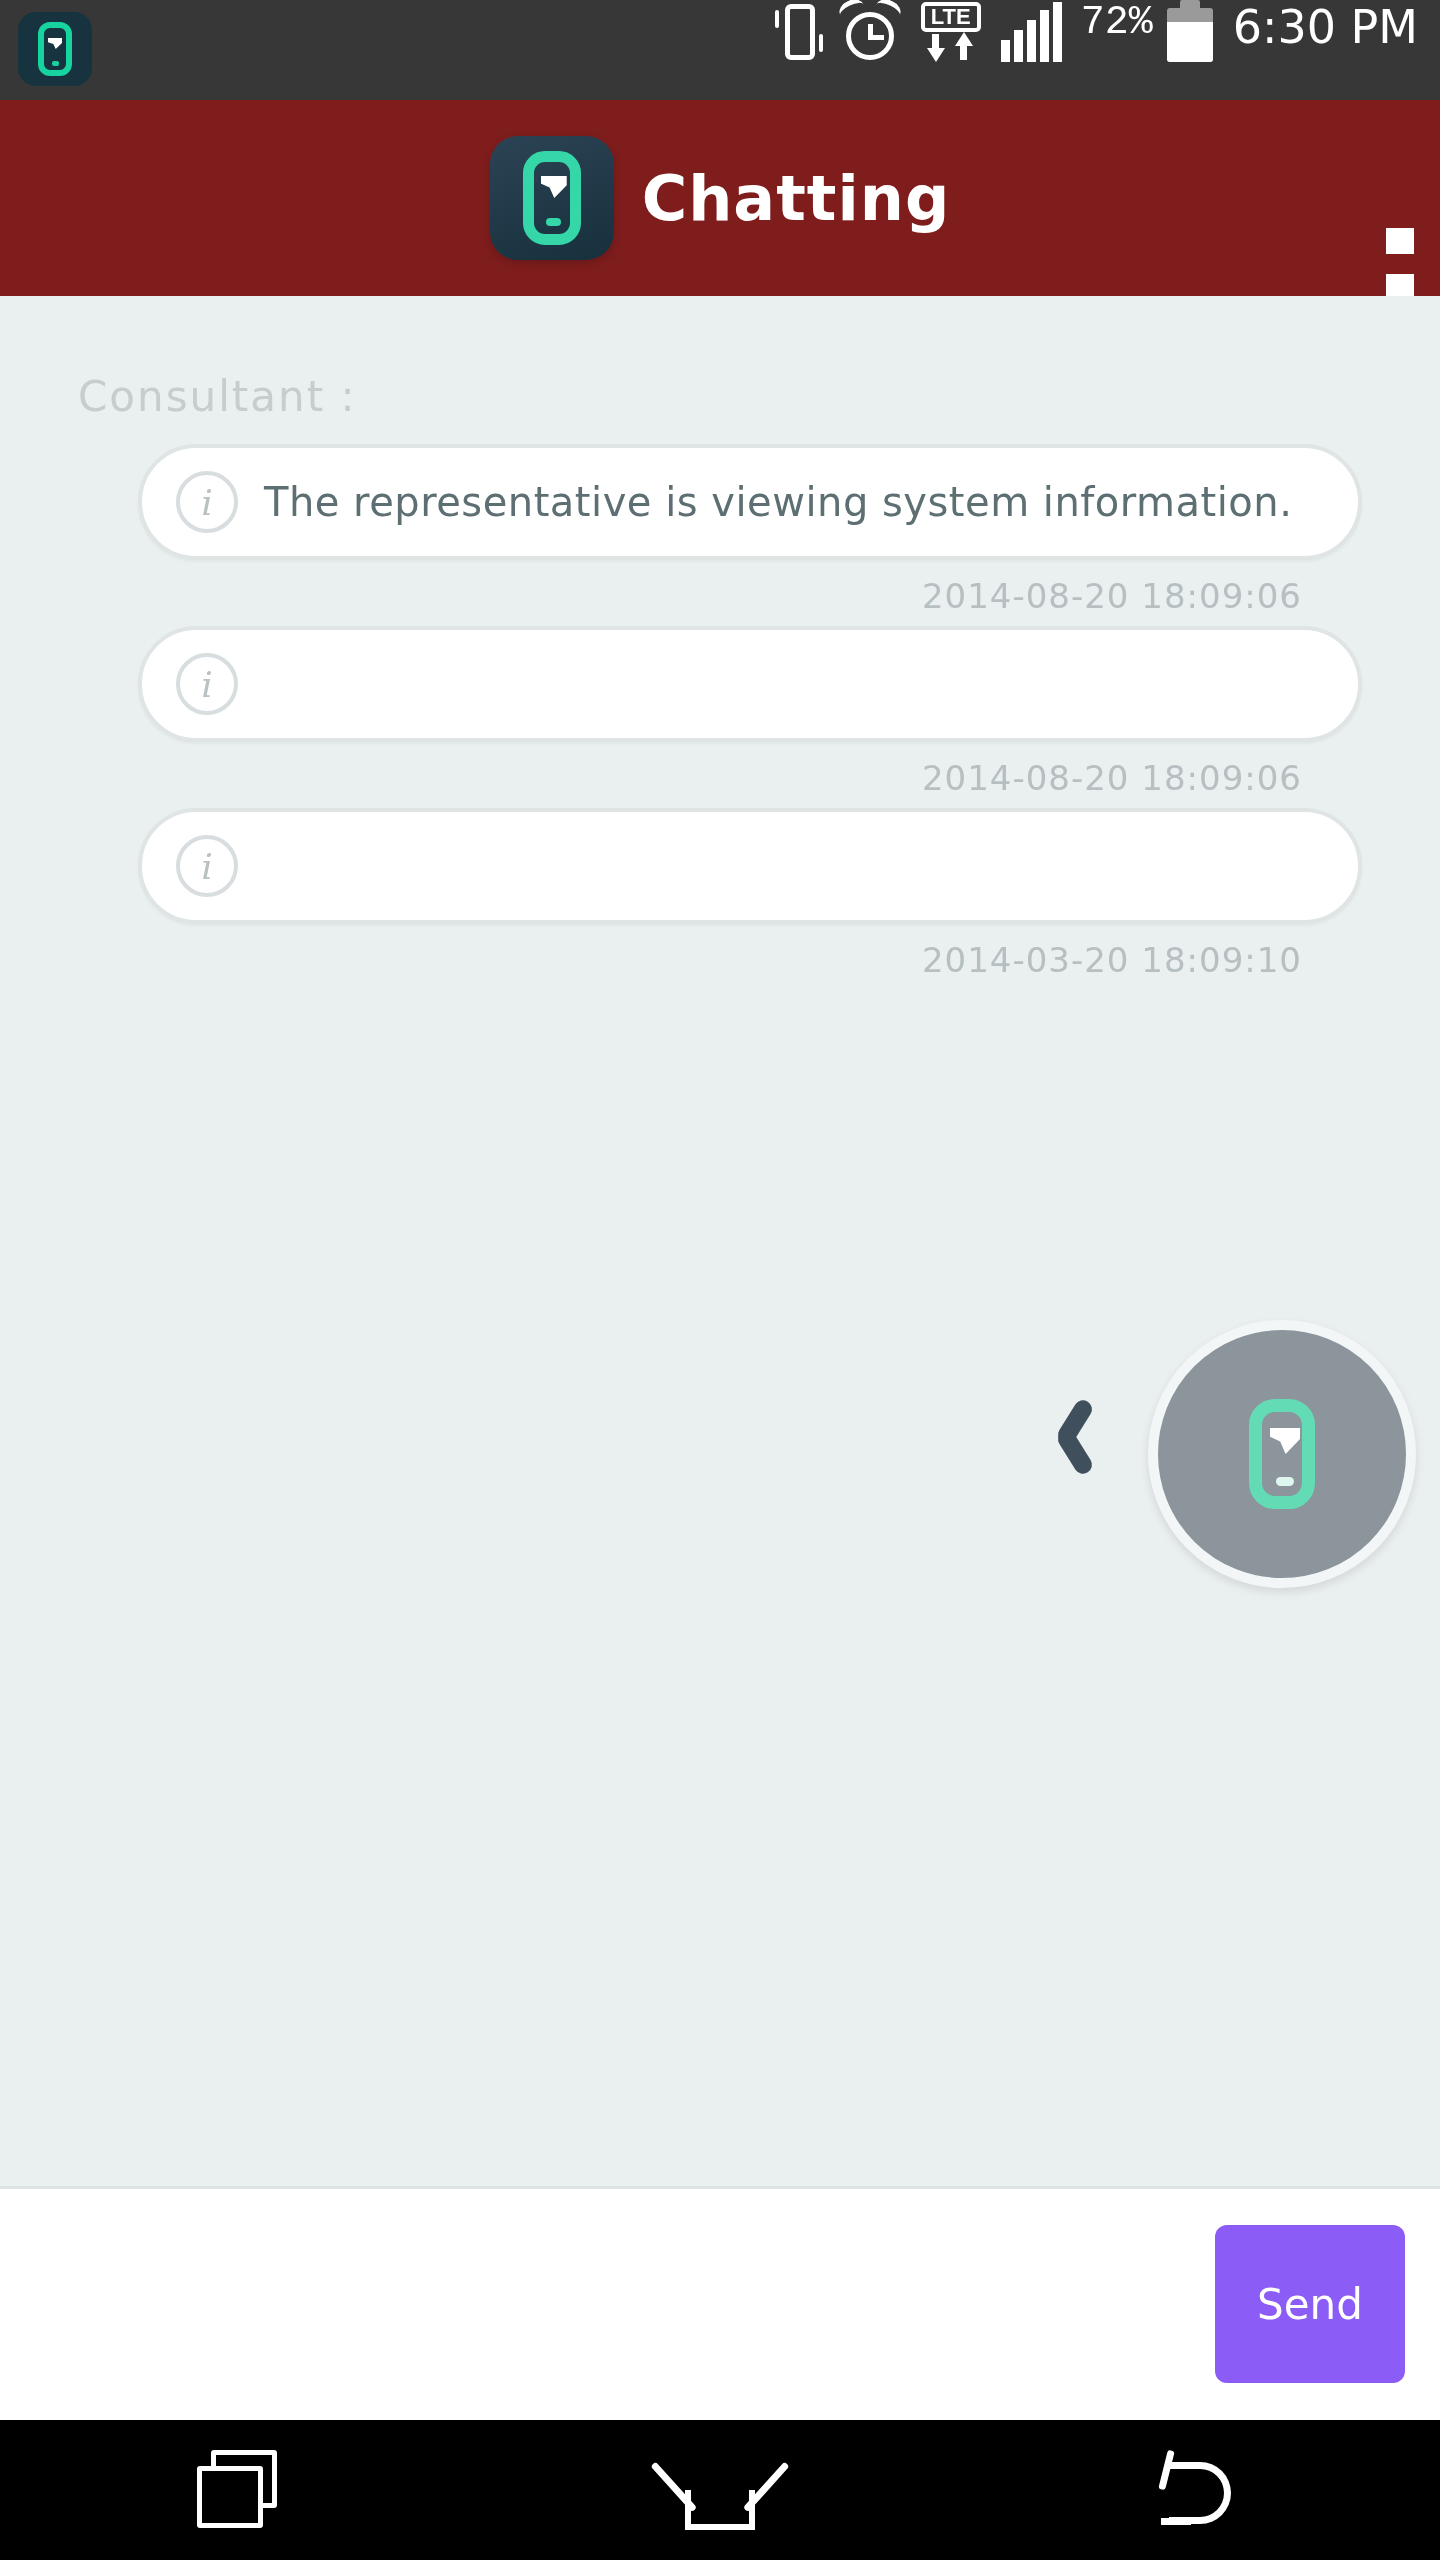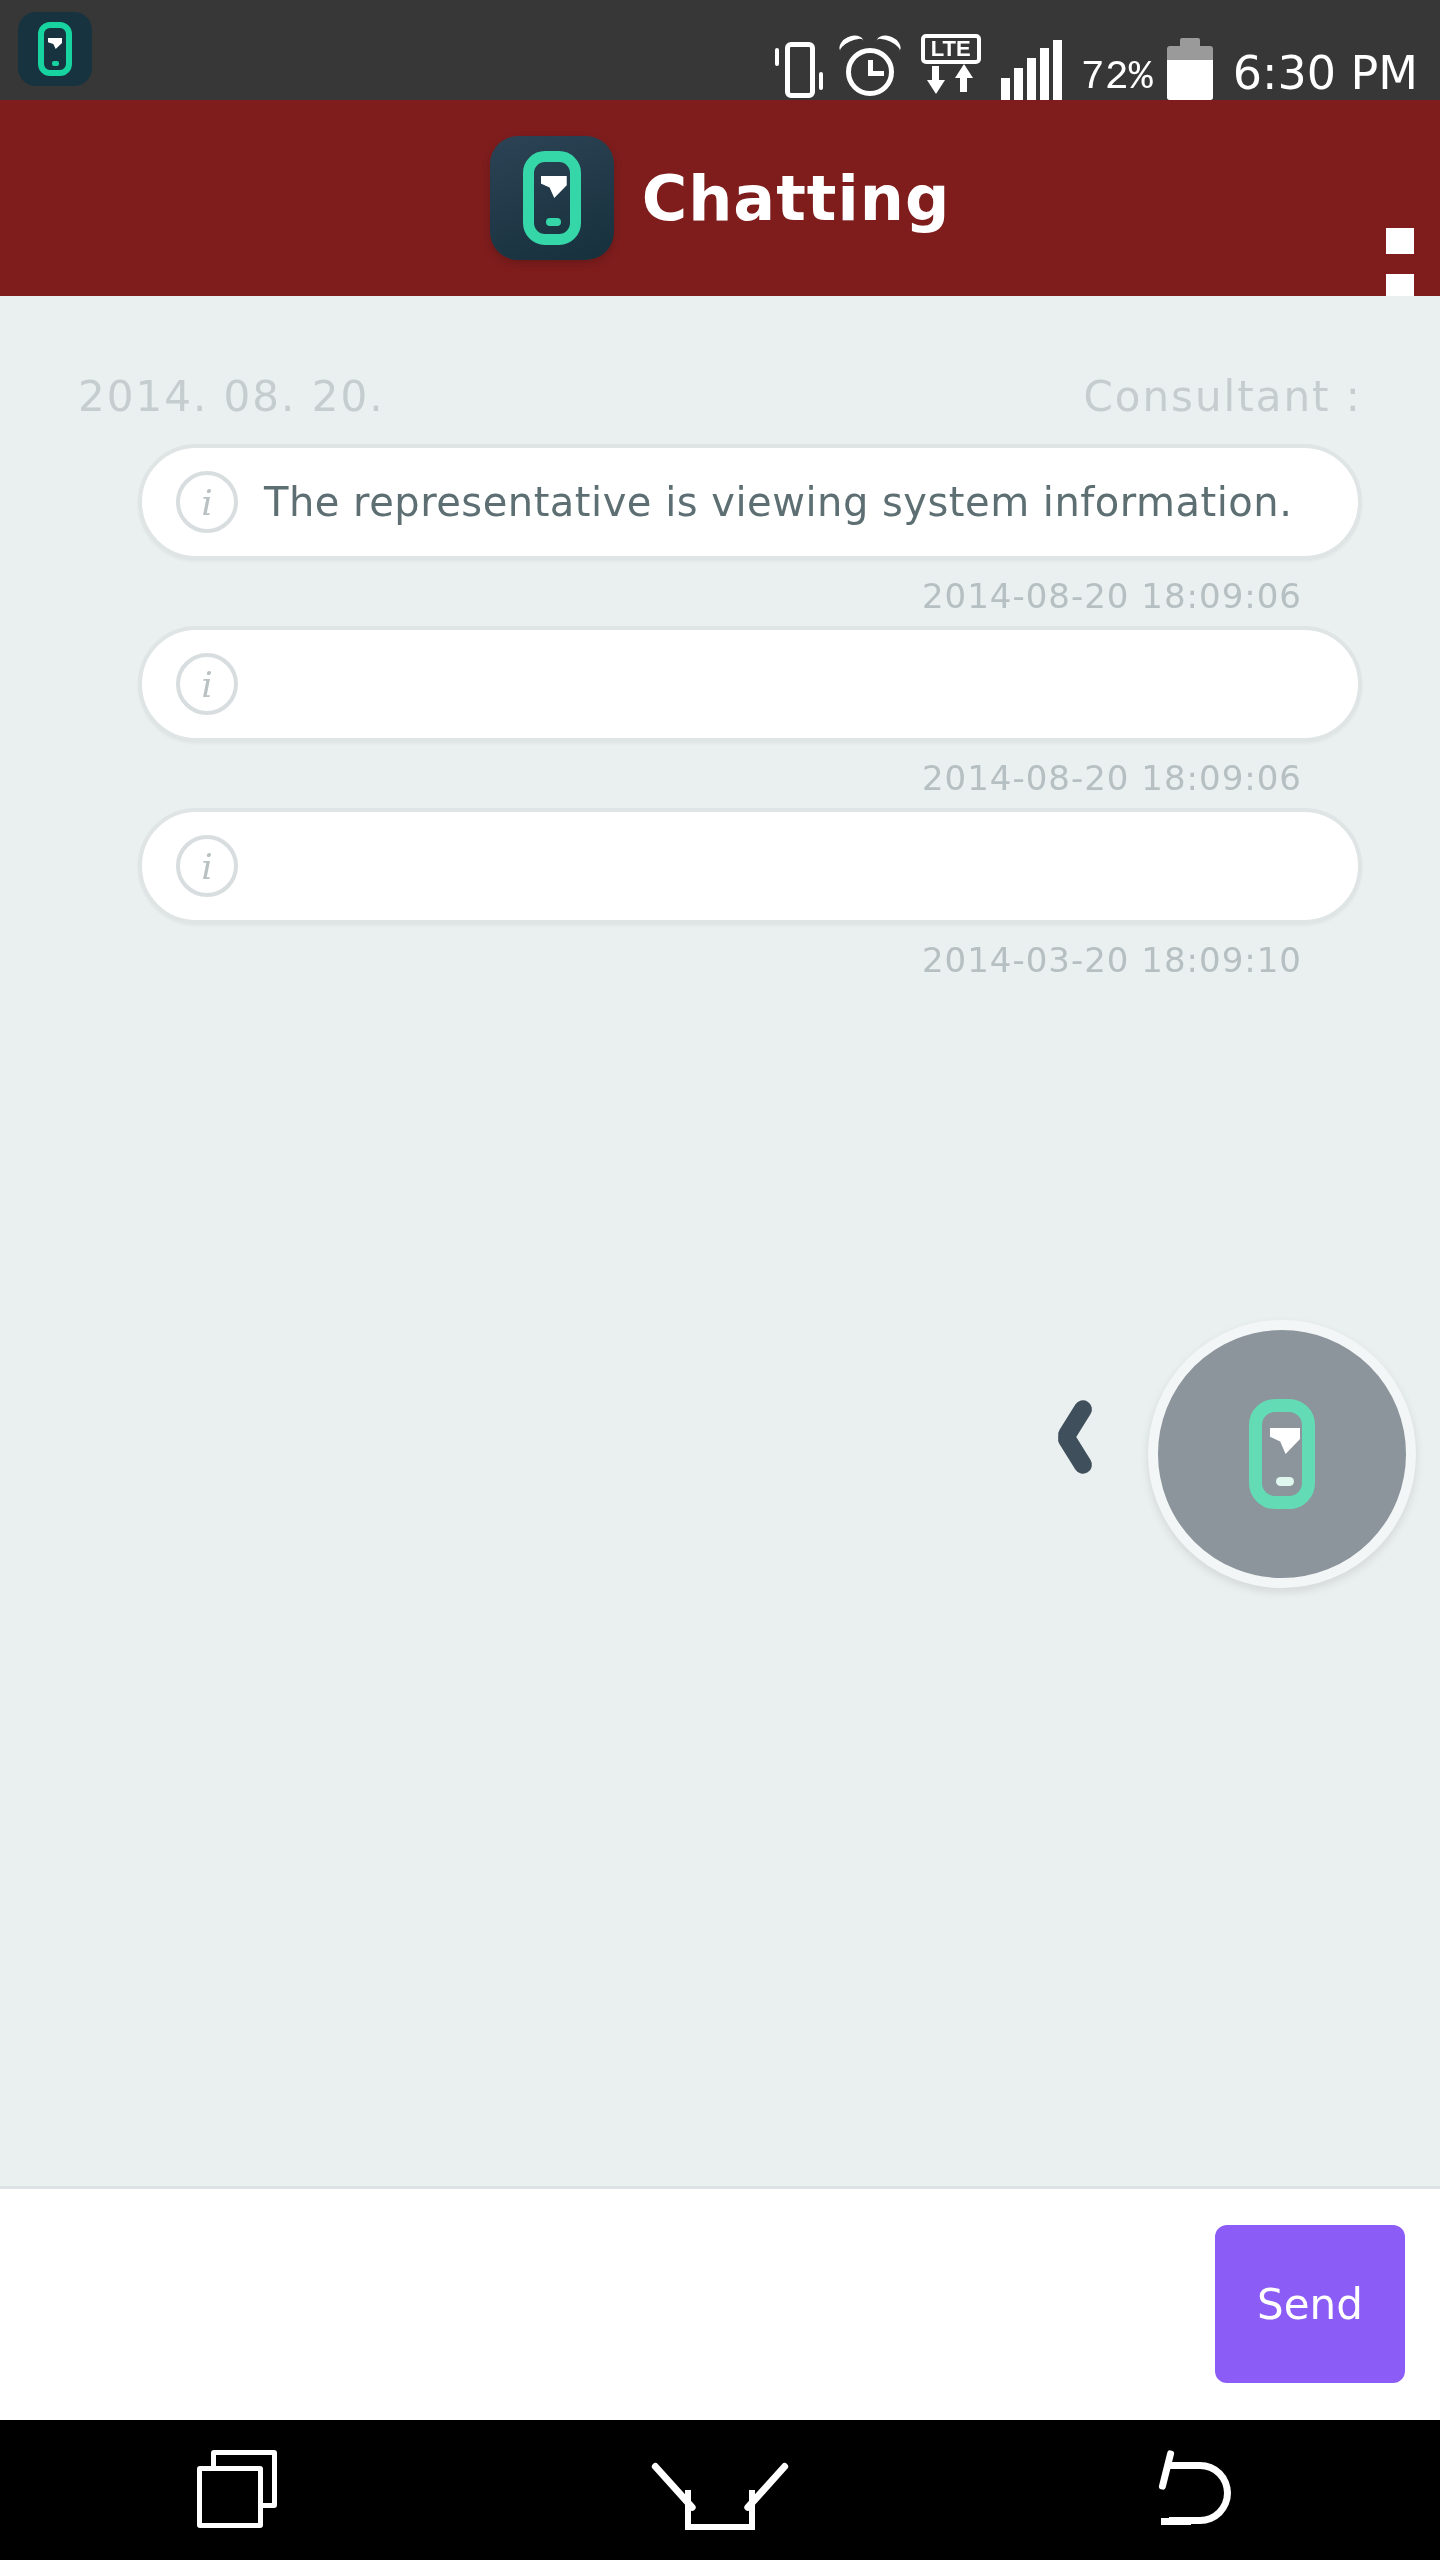"LTE" .sb-right { align-items: flex-end -> flex-start }
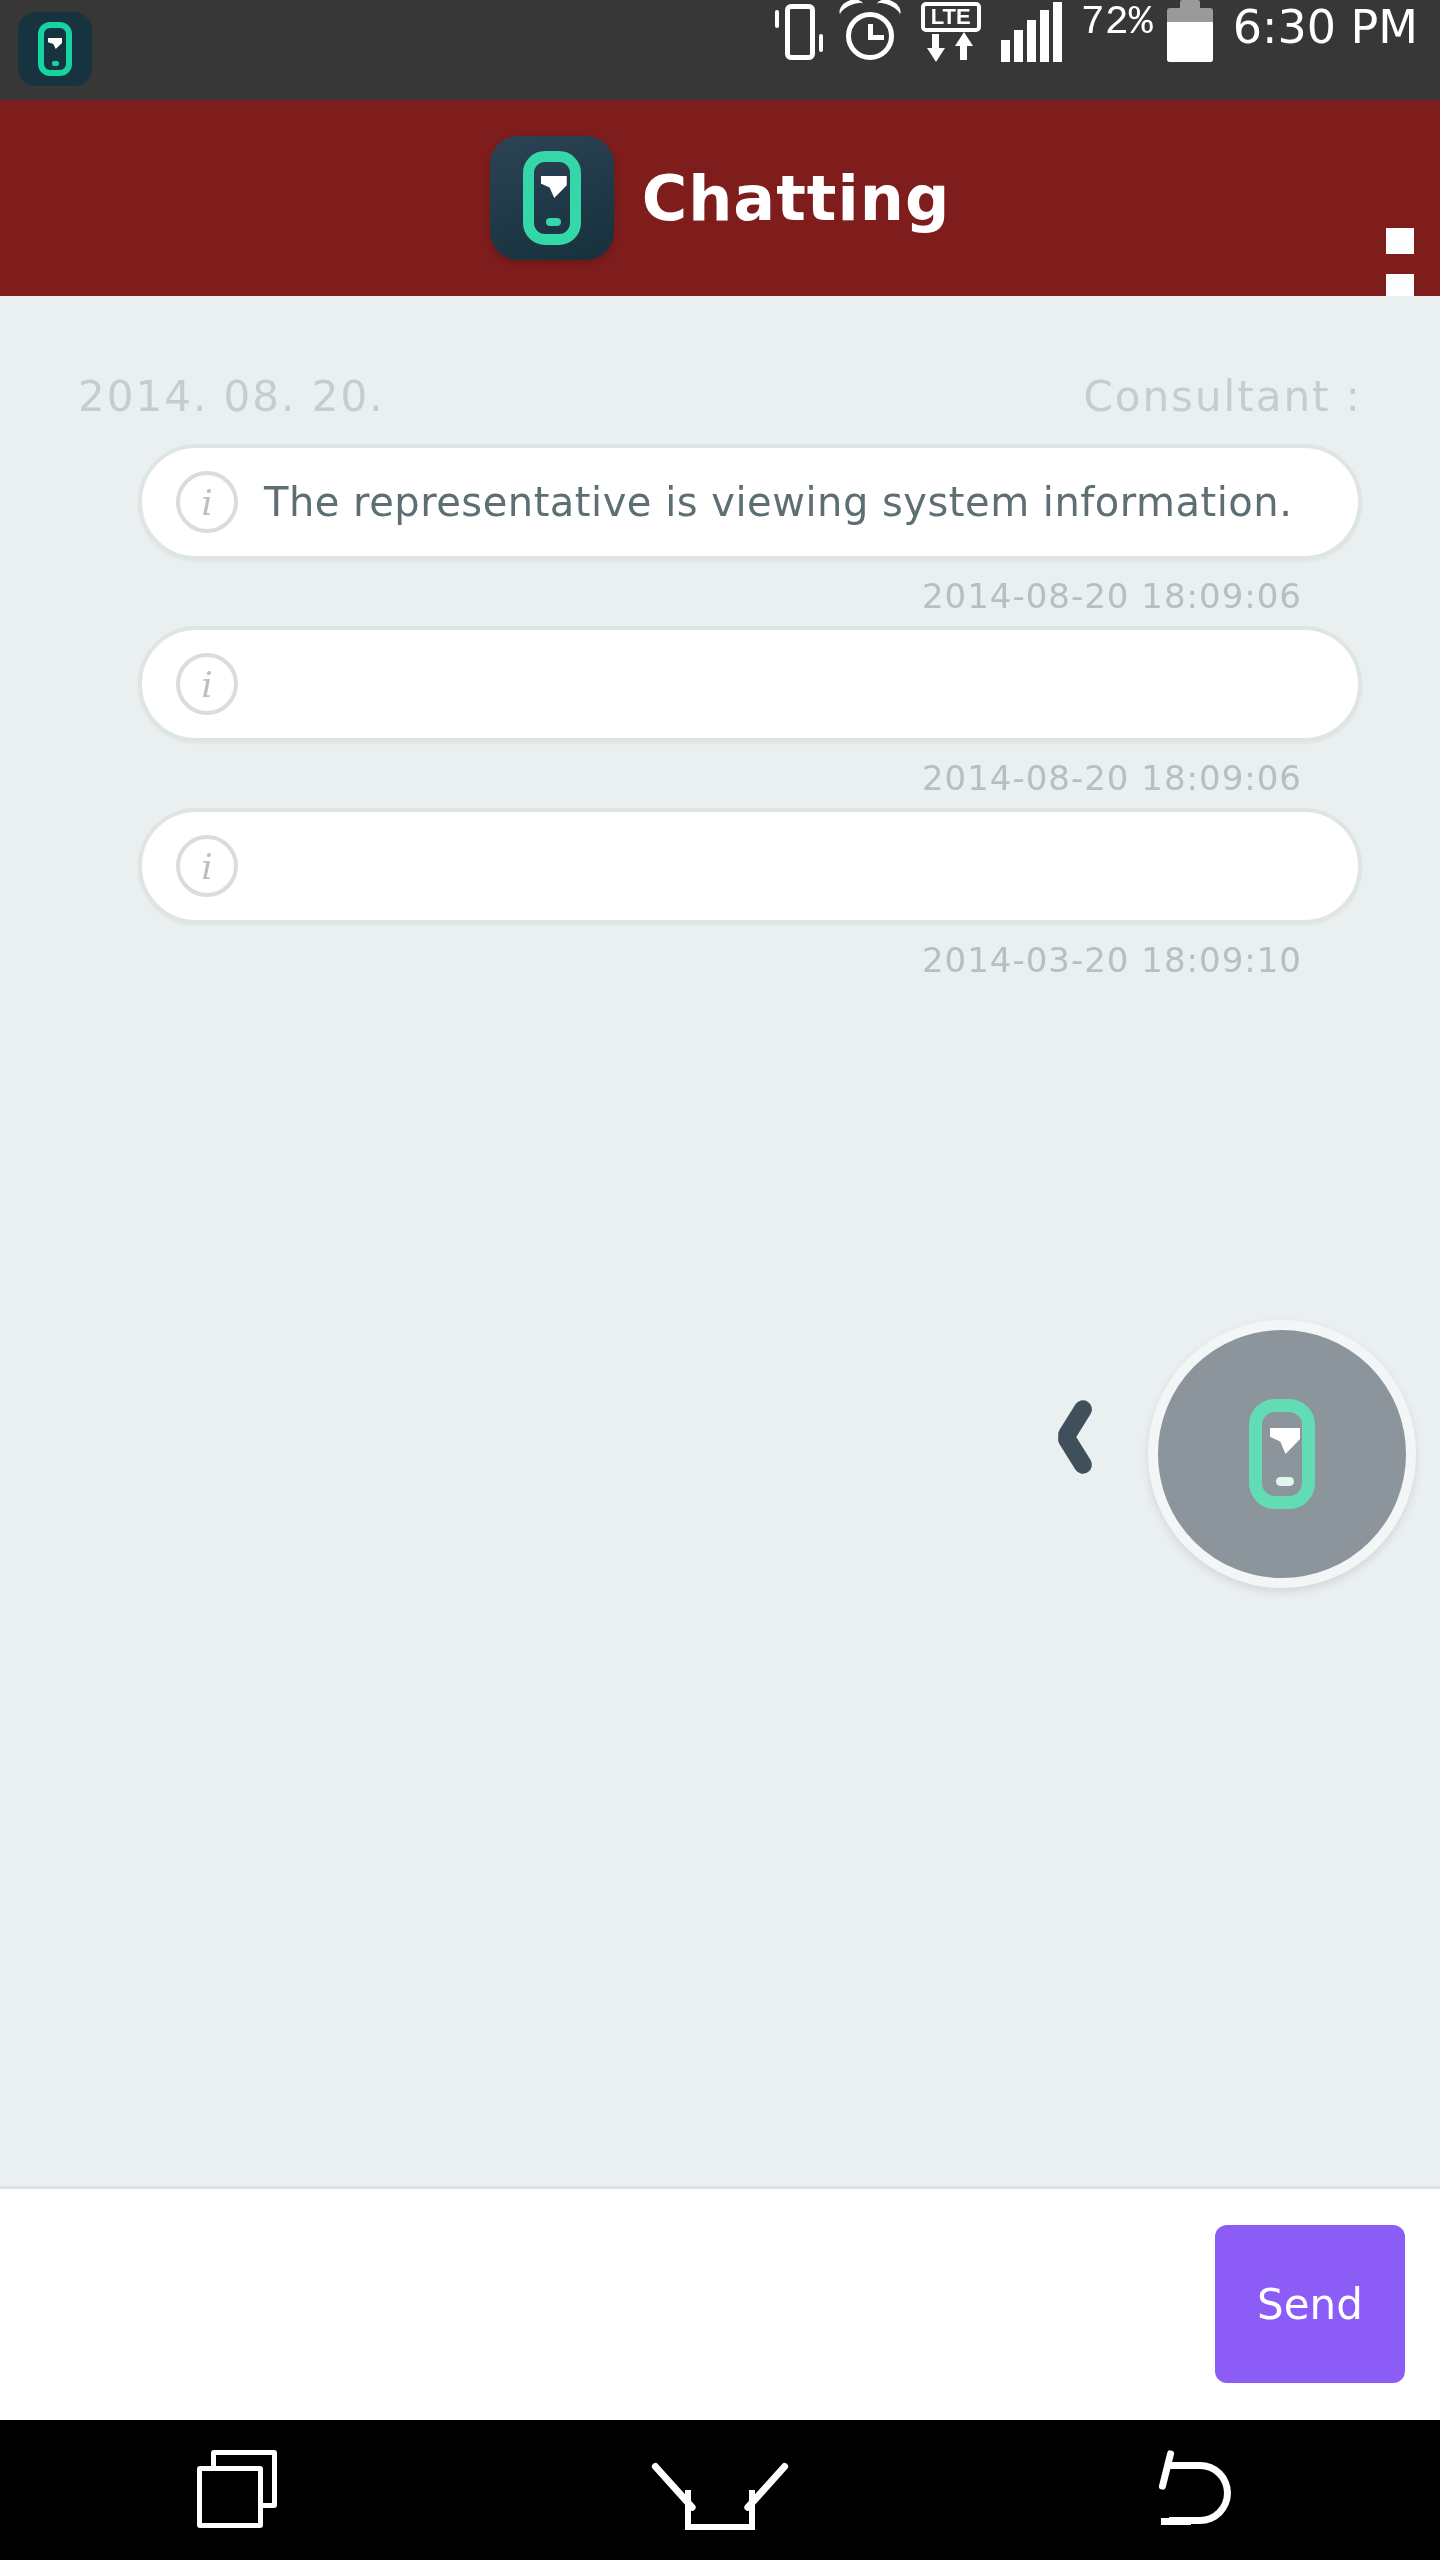"2014. 08. 20." div.meta-text { html: <div>2014. 08. 20.</div> -> none }
